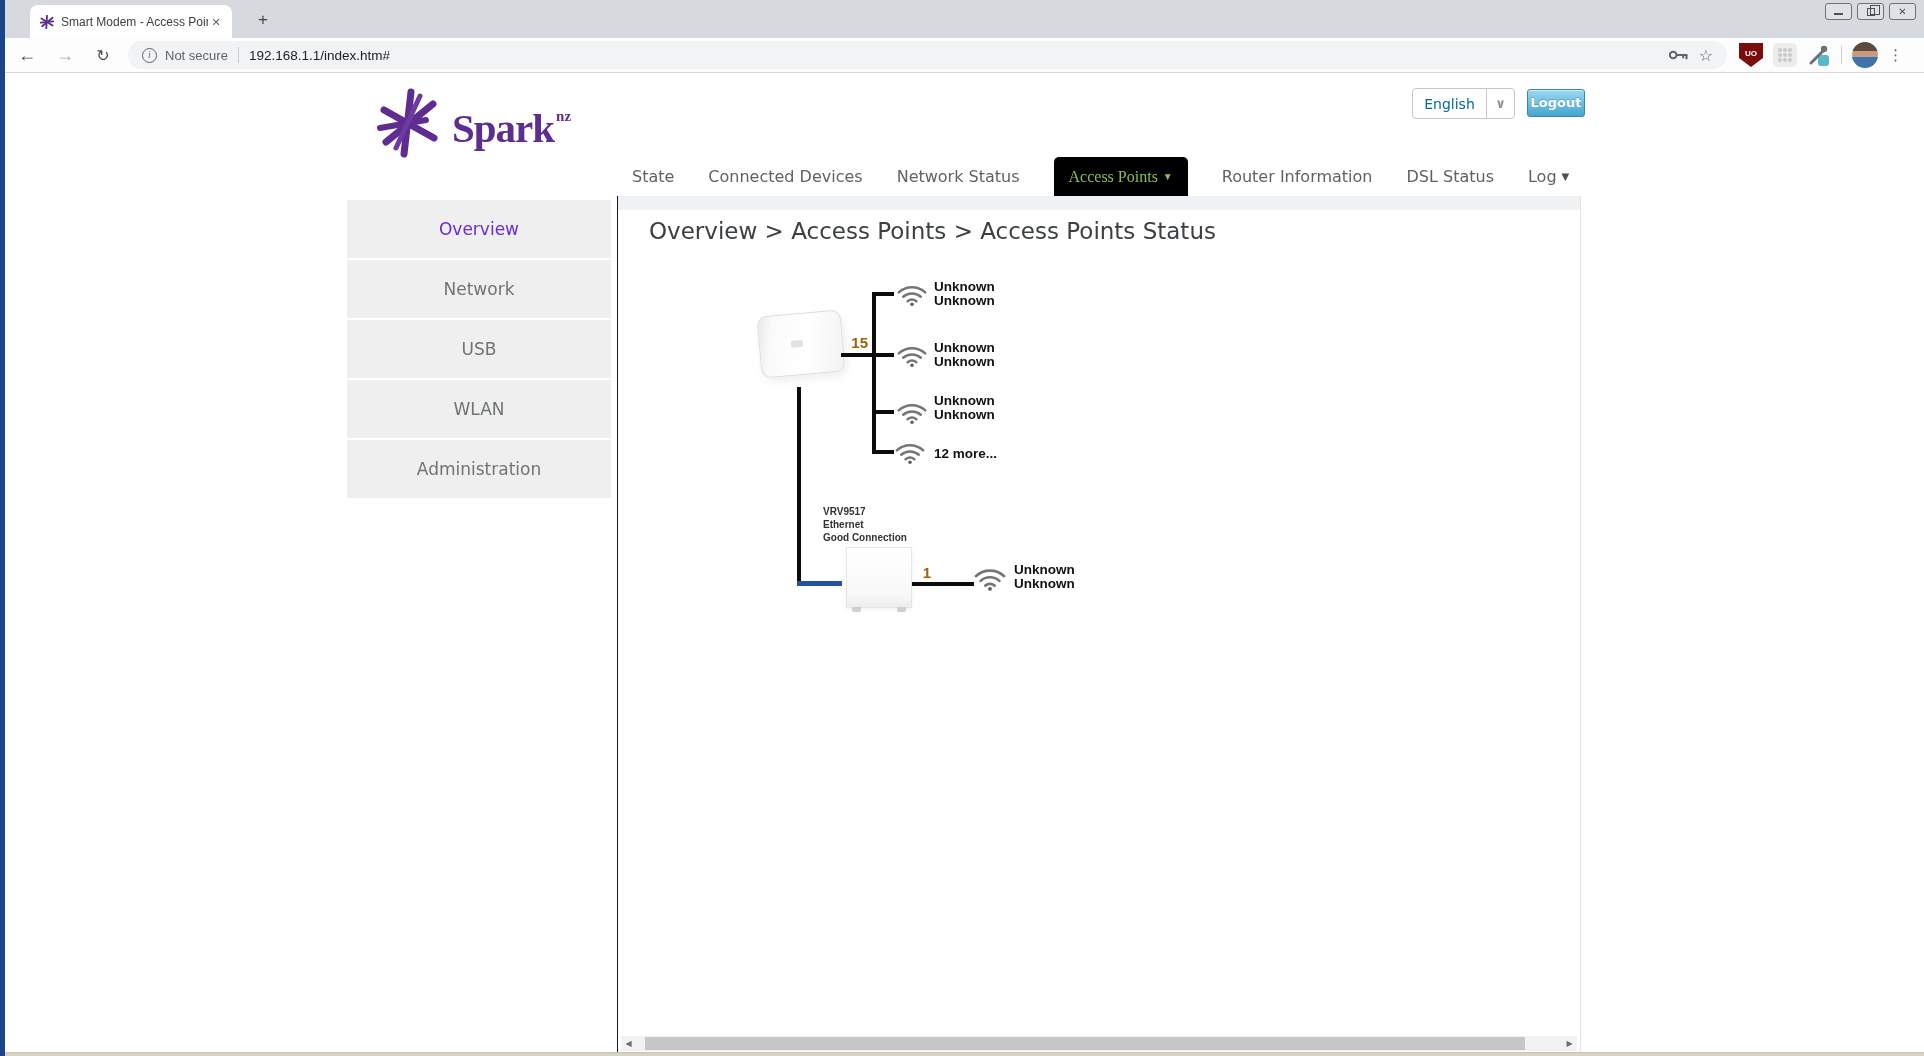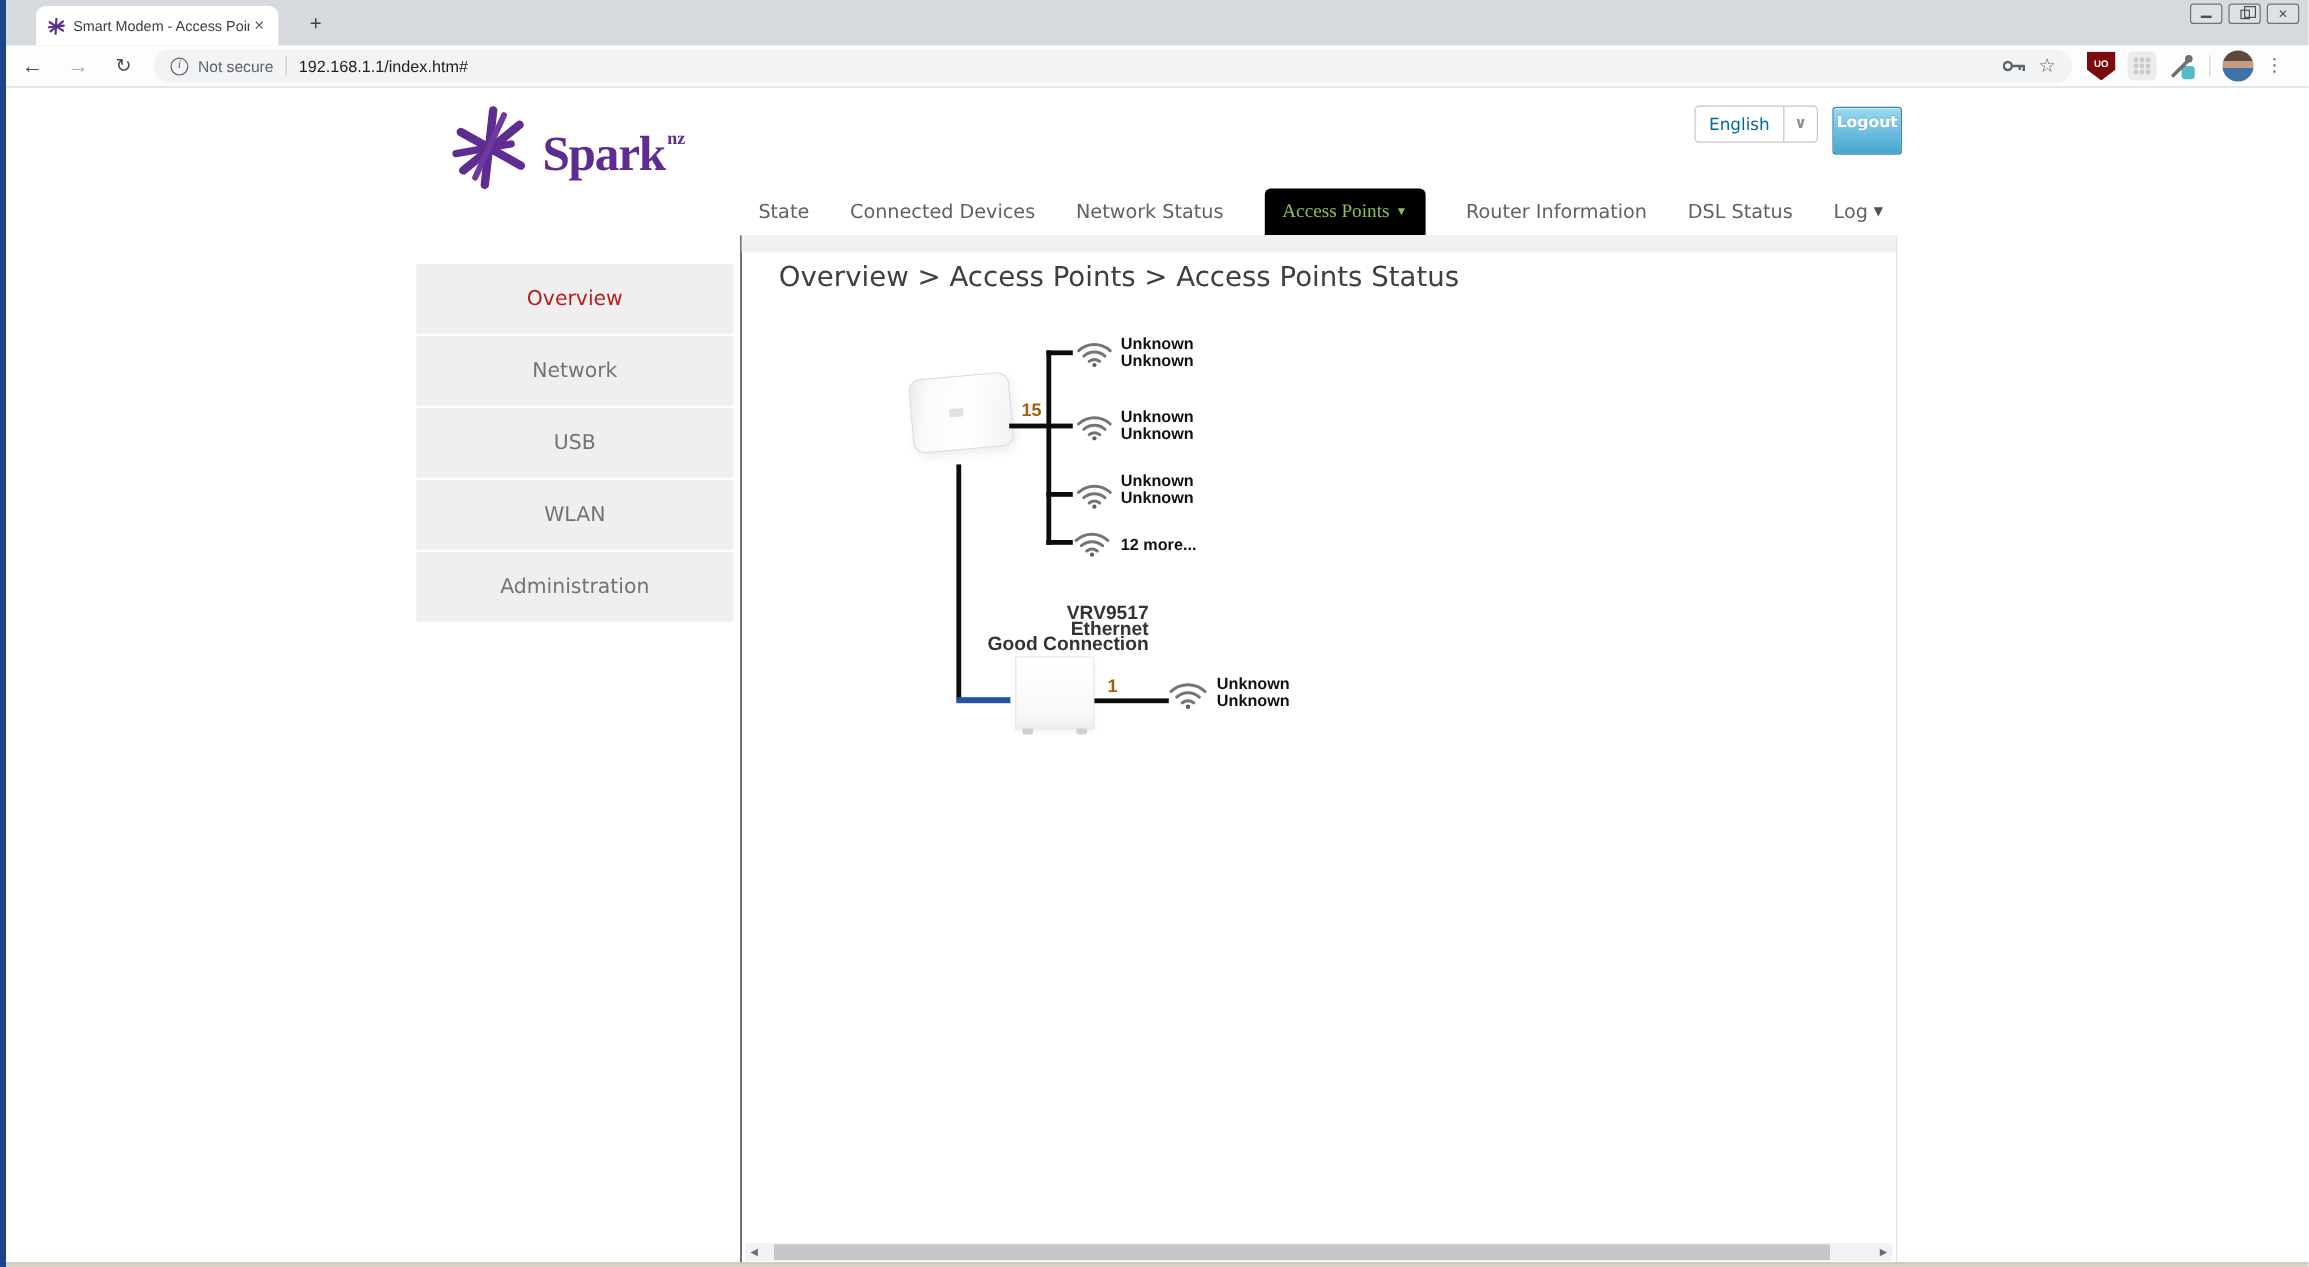"Logout" .logout { height: 40px -> 28px }
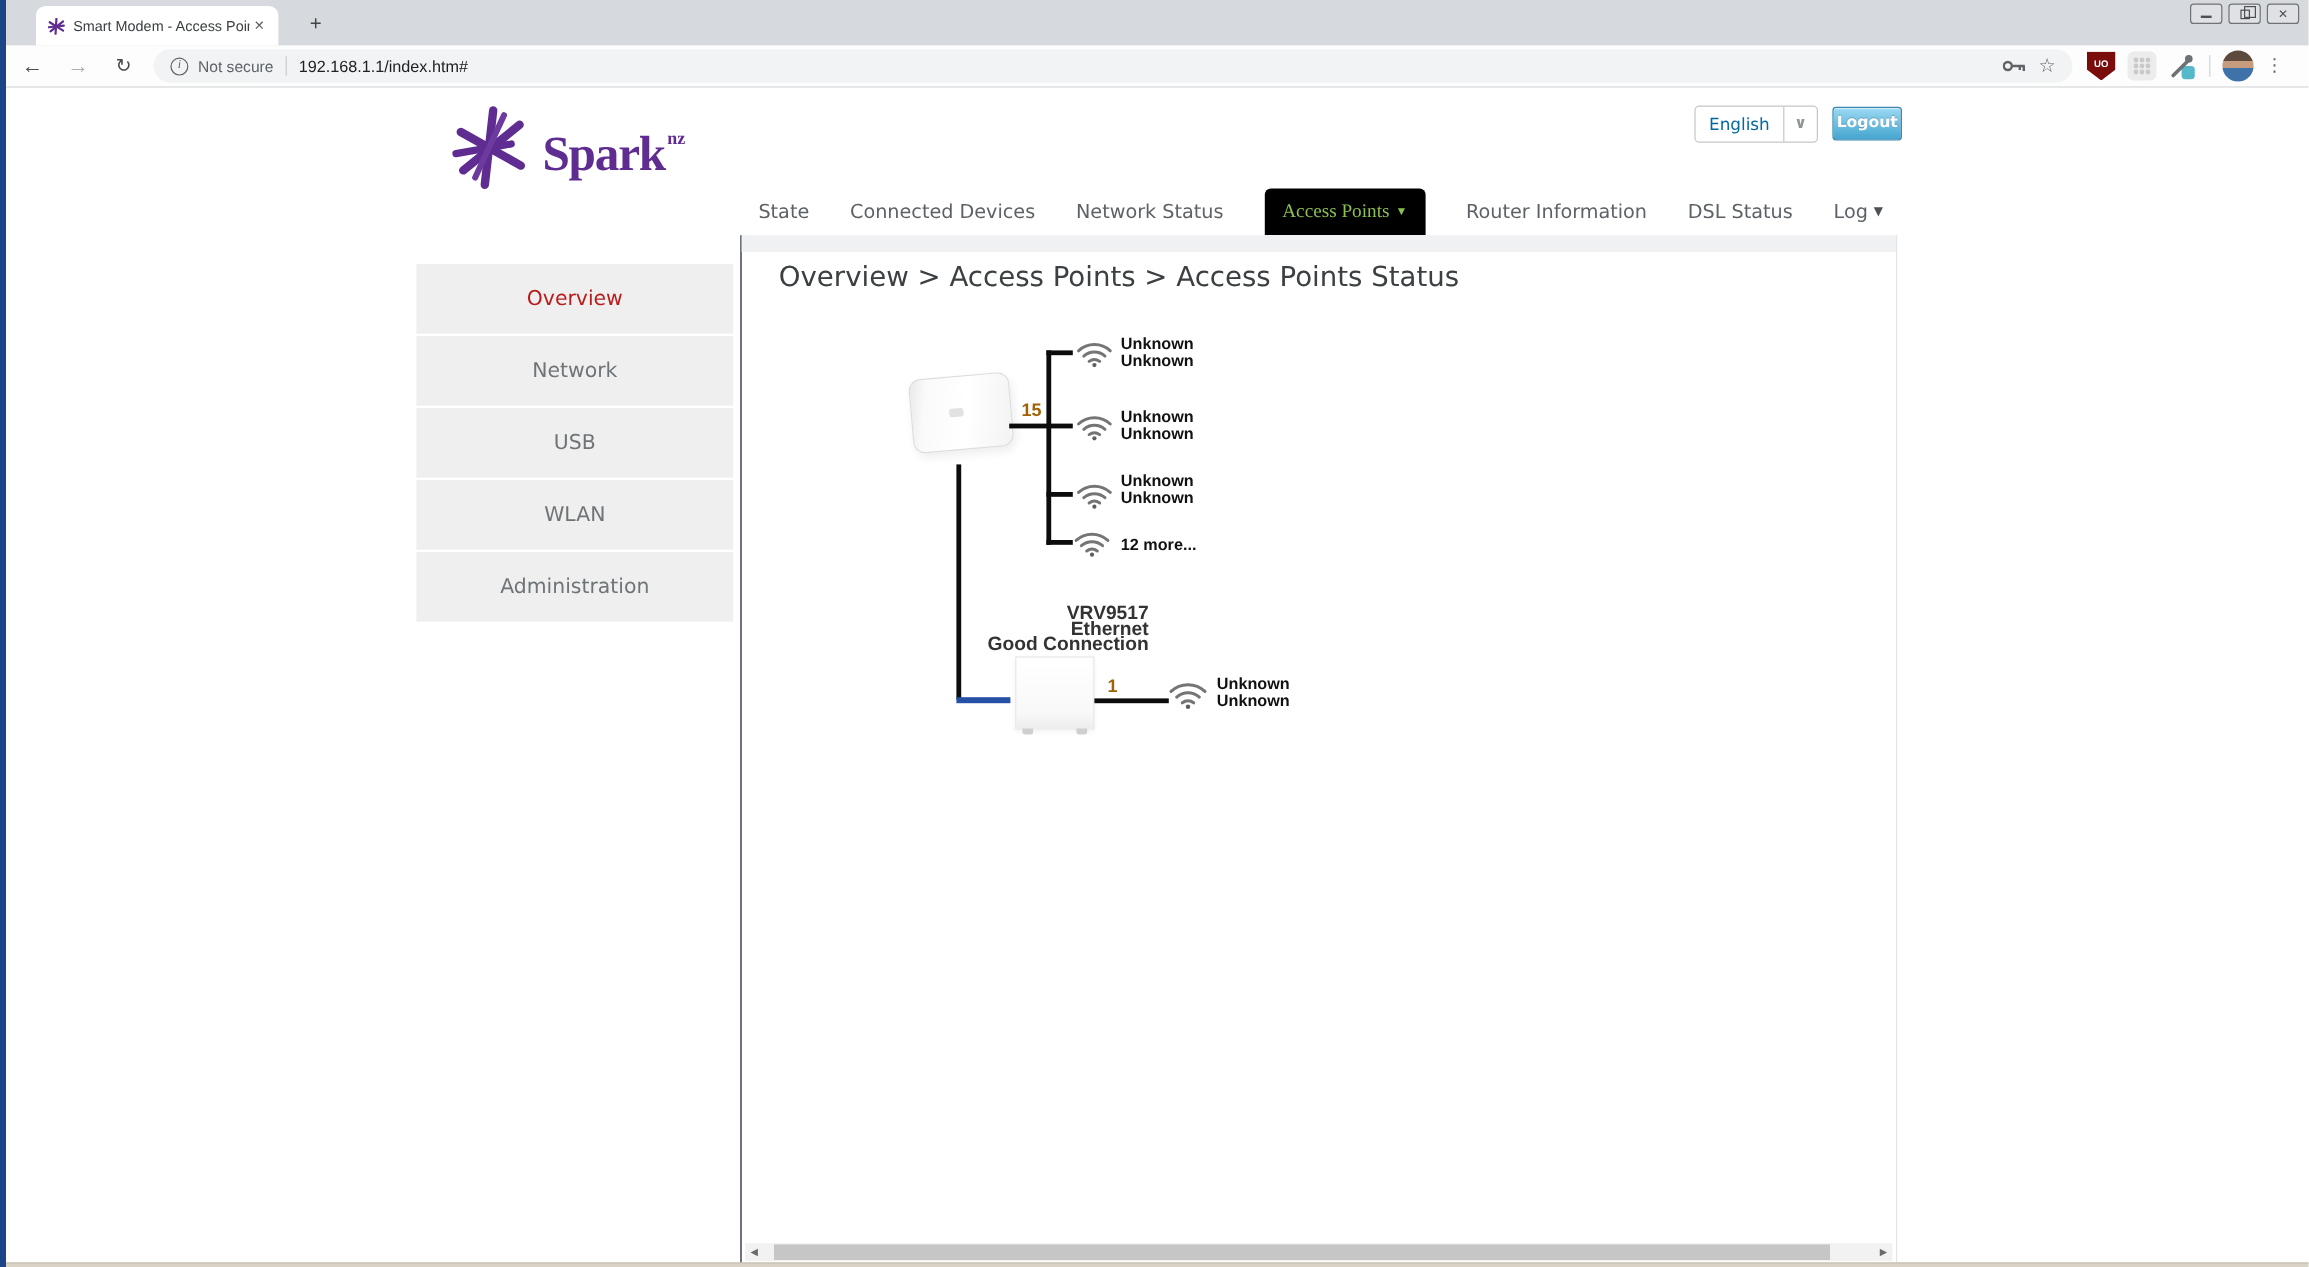"Overview" .side-item.active { color: #b91c1c -> #6d28d9; margin-top: 20px -> none }
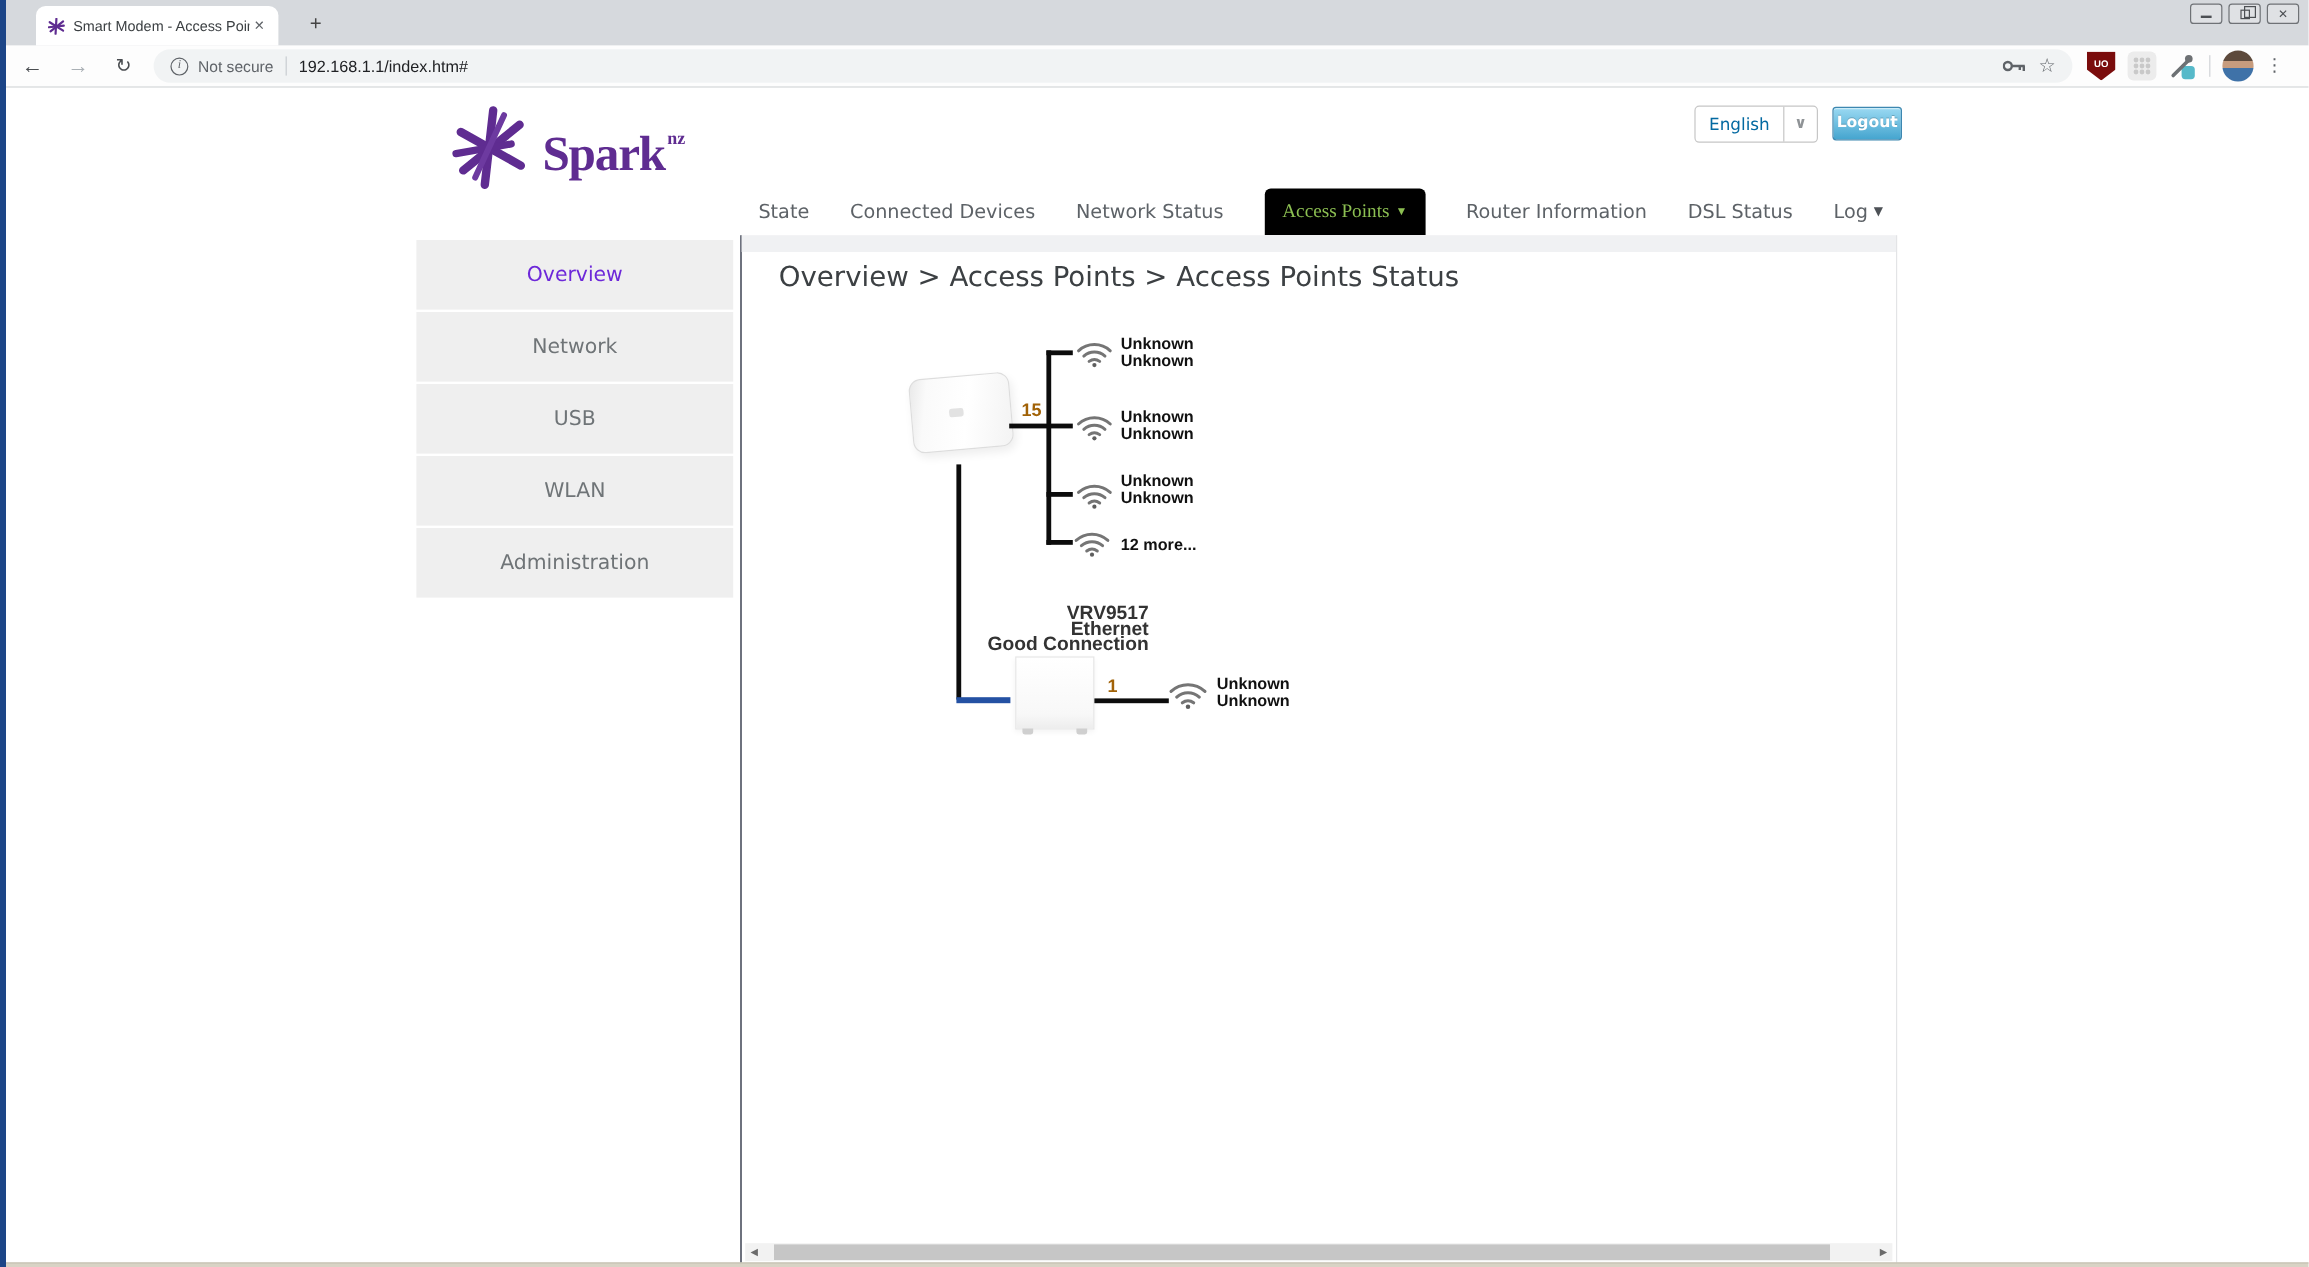"VRV9517" .vrv-lbl { font-size: 16px -> 10px; text-align: right -> none }
